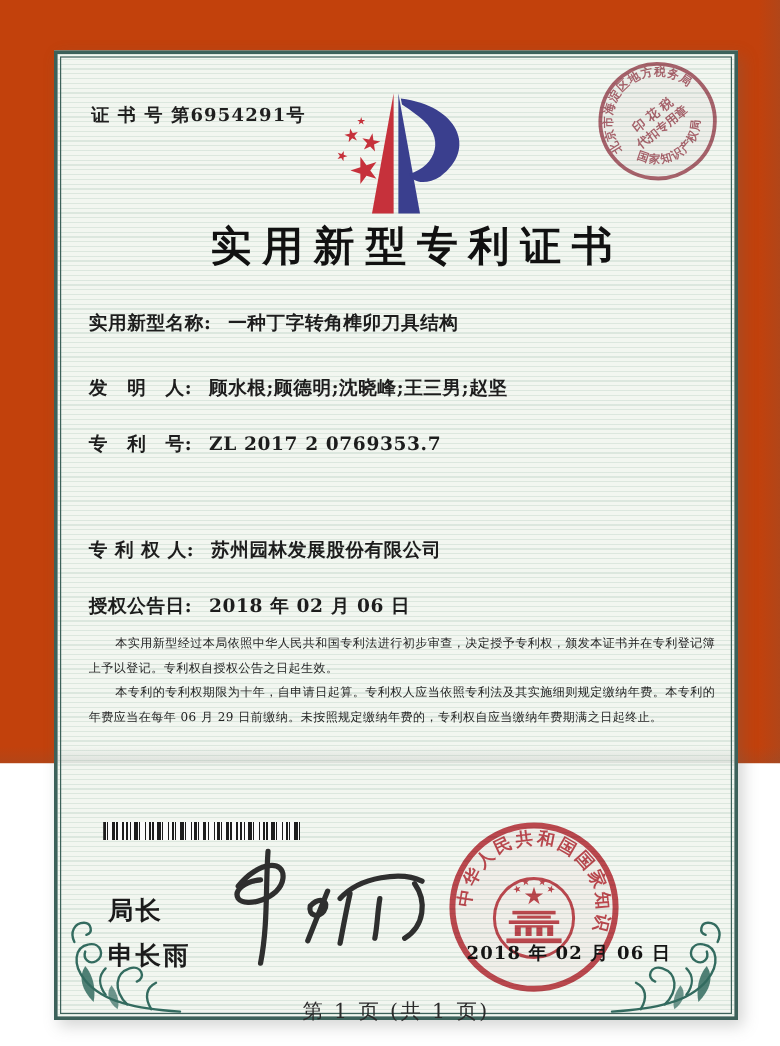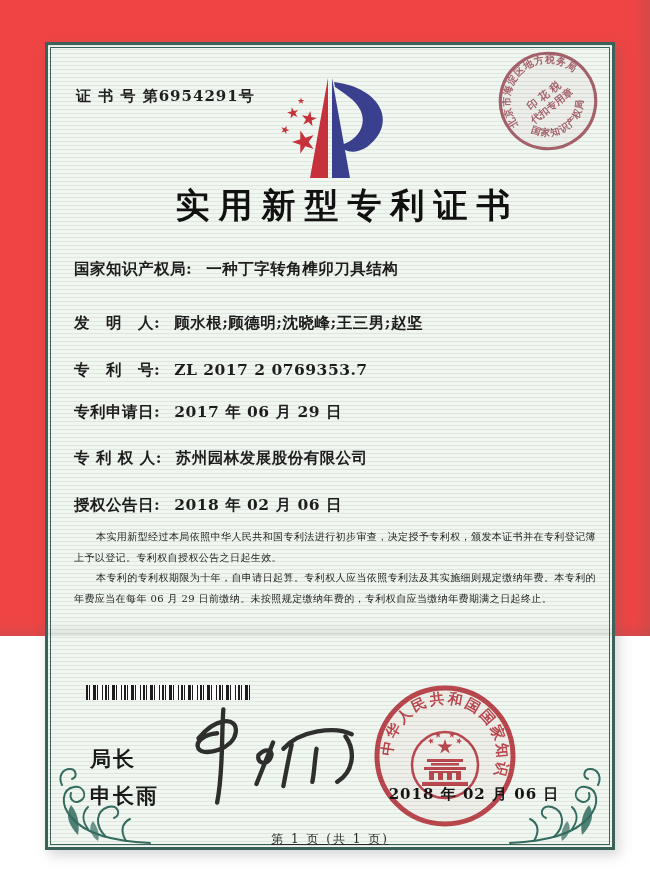"证 书 号 第6954291号" .scan { background: #ef4444 -> #c2410c }
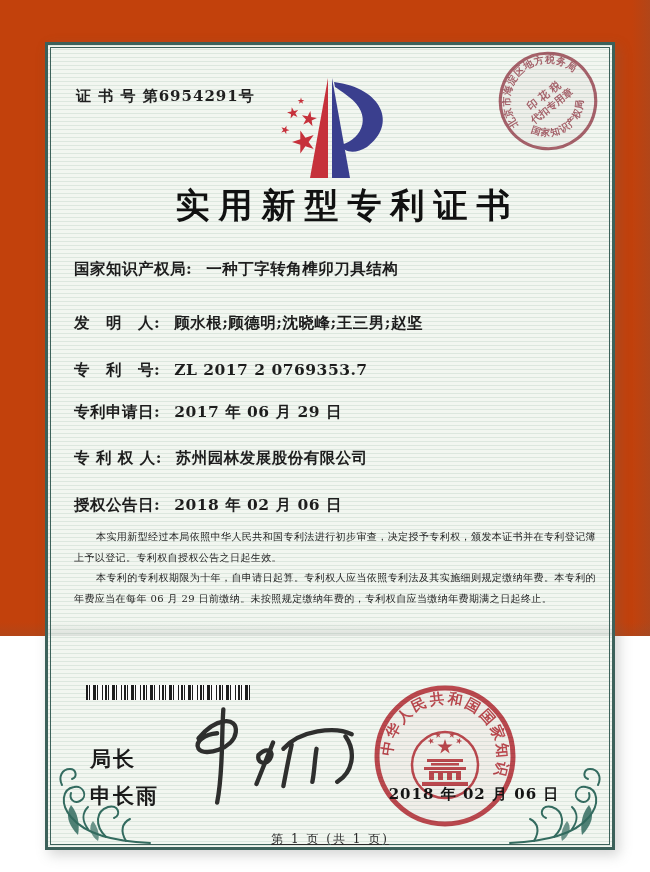"国家知识产权局:" span.flabel { text: 国家知识产权局 -> 实用新型名称 }
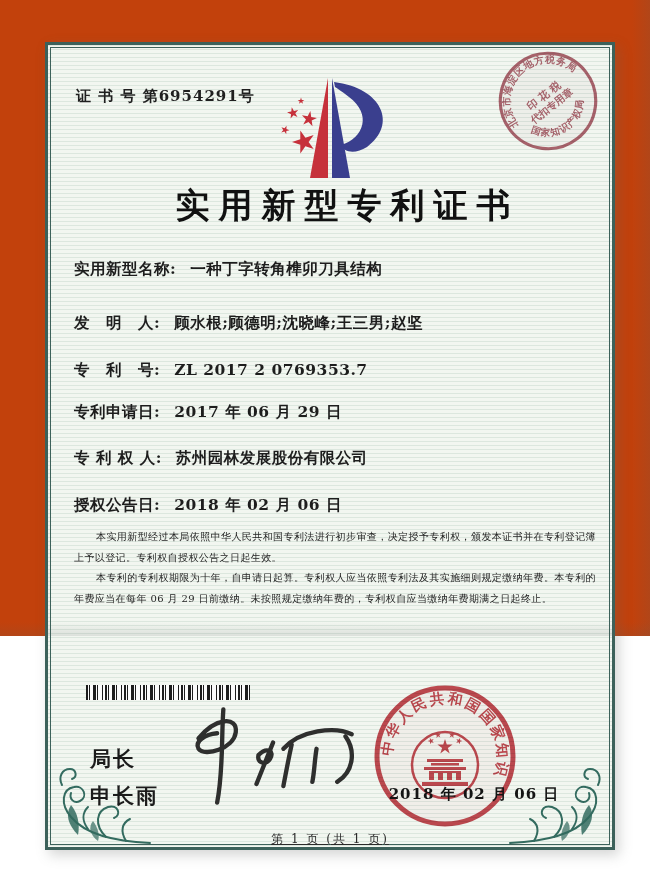"专利申请日: 2017 年 06 月" div.field { html: <div> <span>专利申请日:</span> <span>2017 年 06 月 29 日</span> </div> -> none }
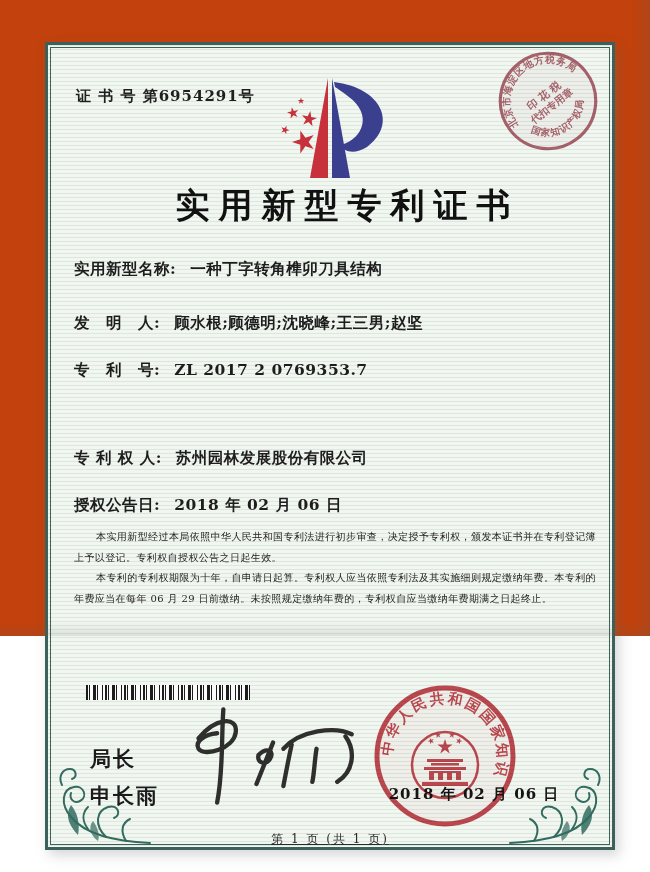"第 1 页 (共 1" .footer { font-size: 12px -> 17px; text-decoration: underline -> none }
